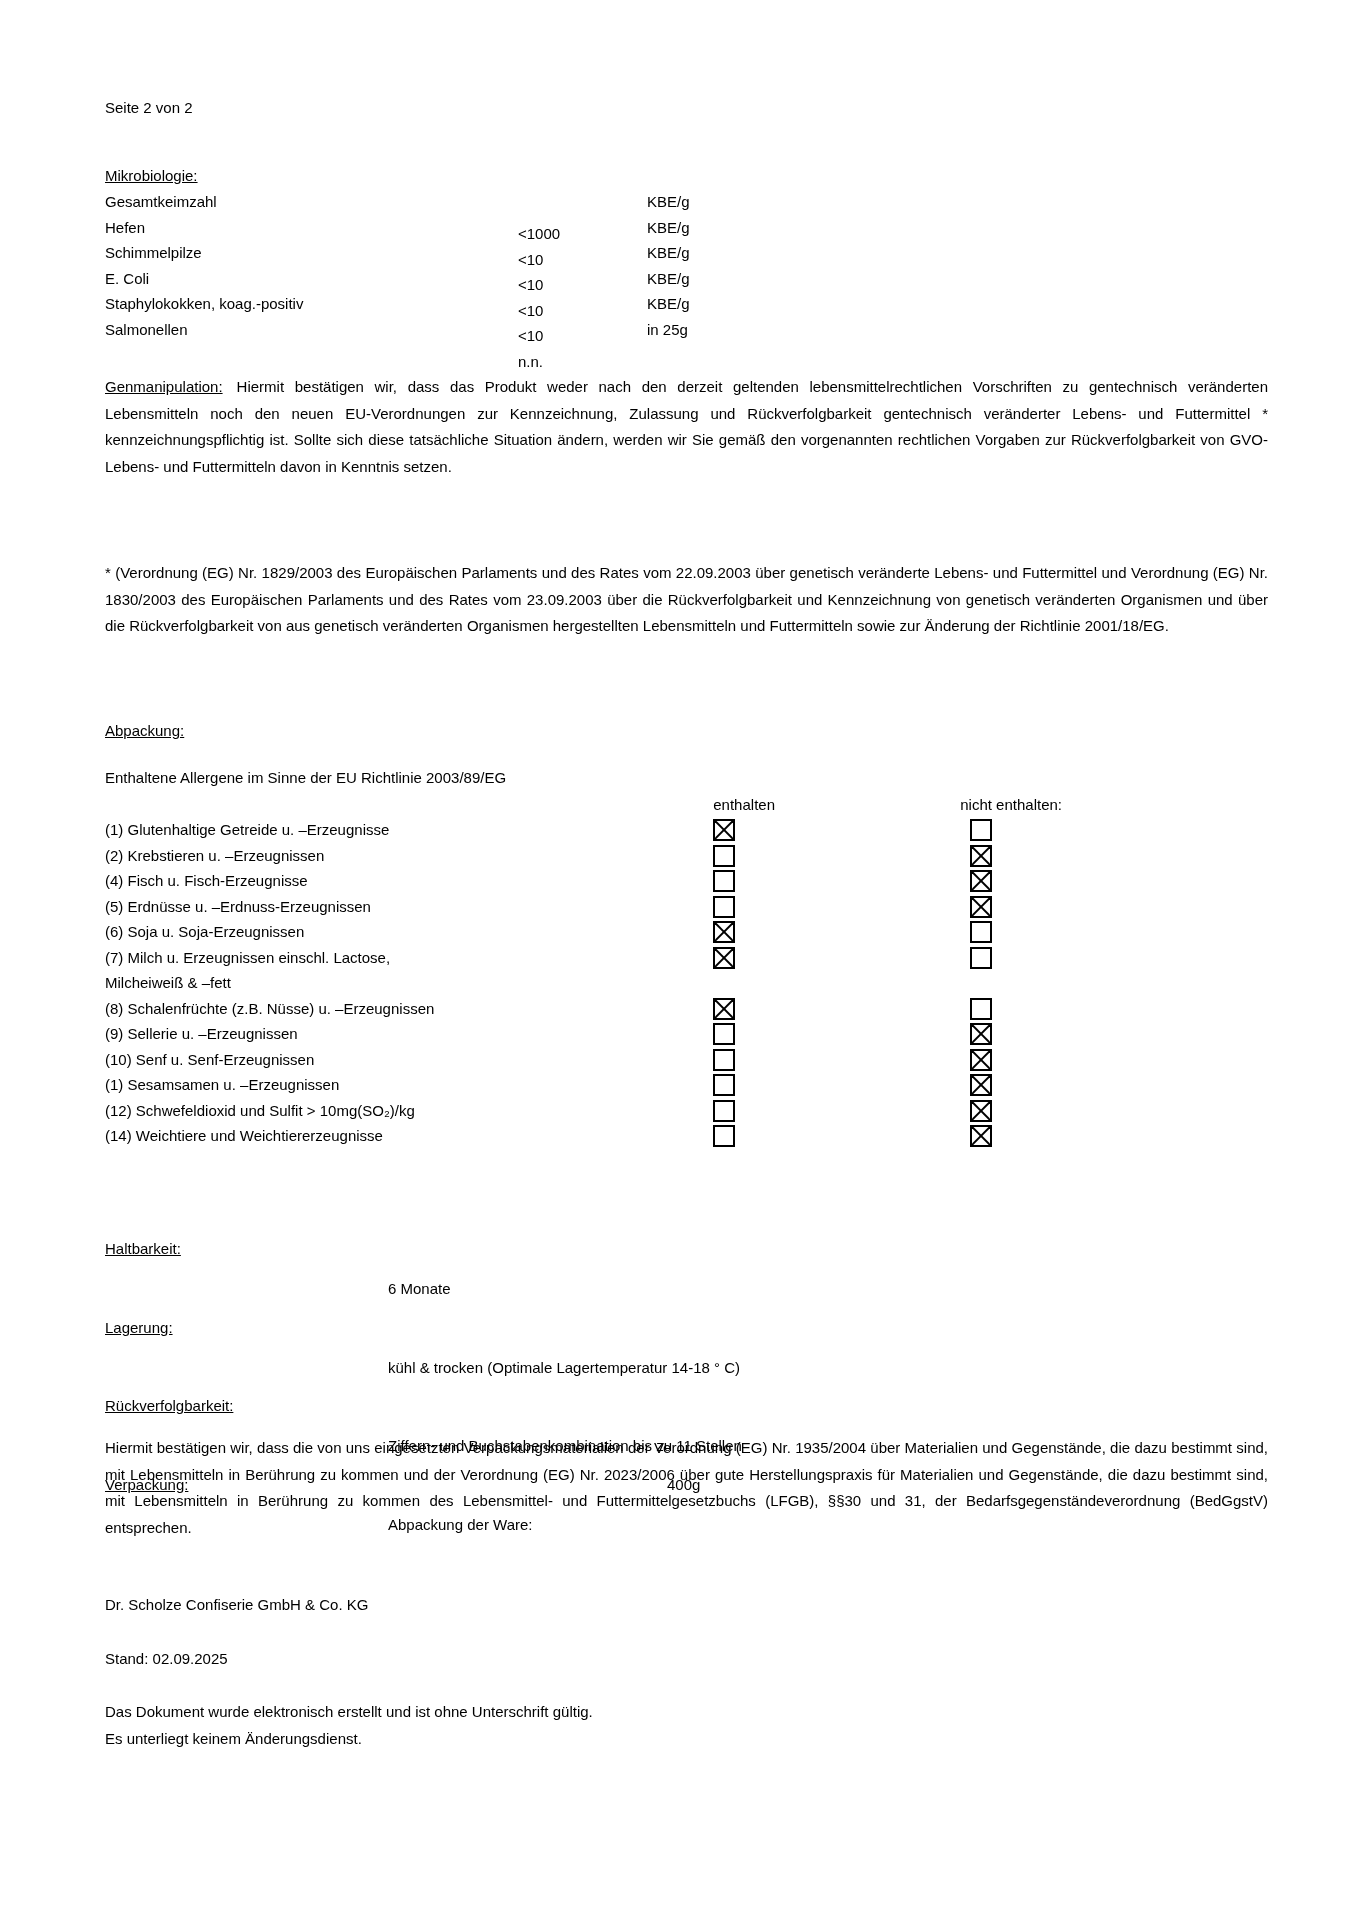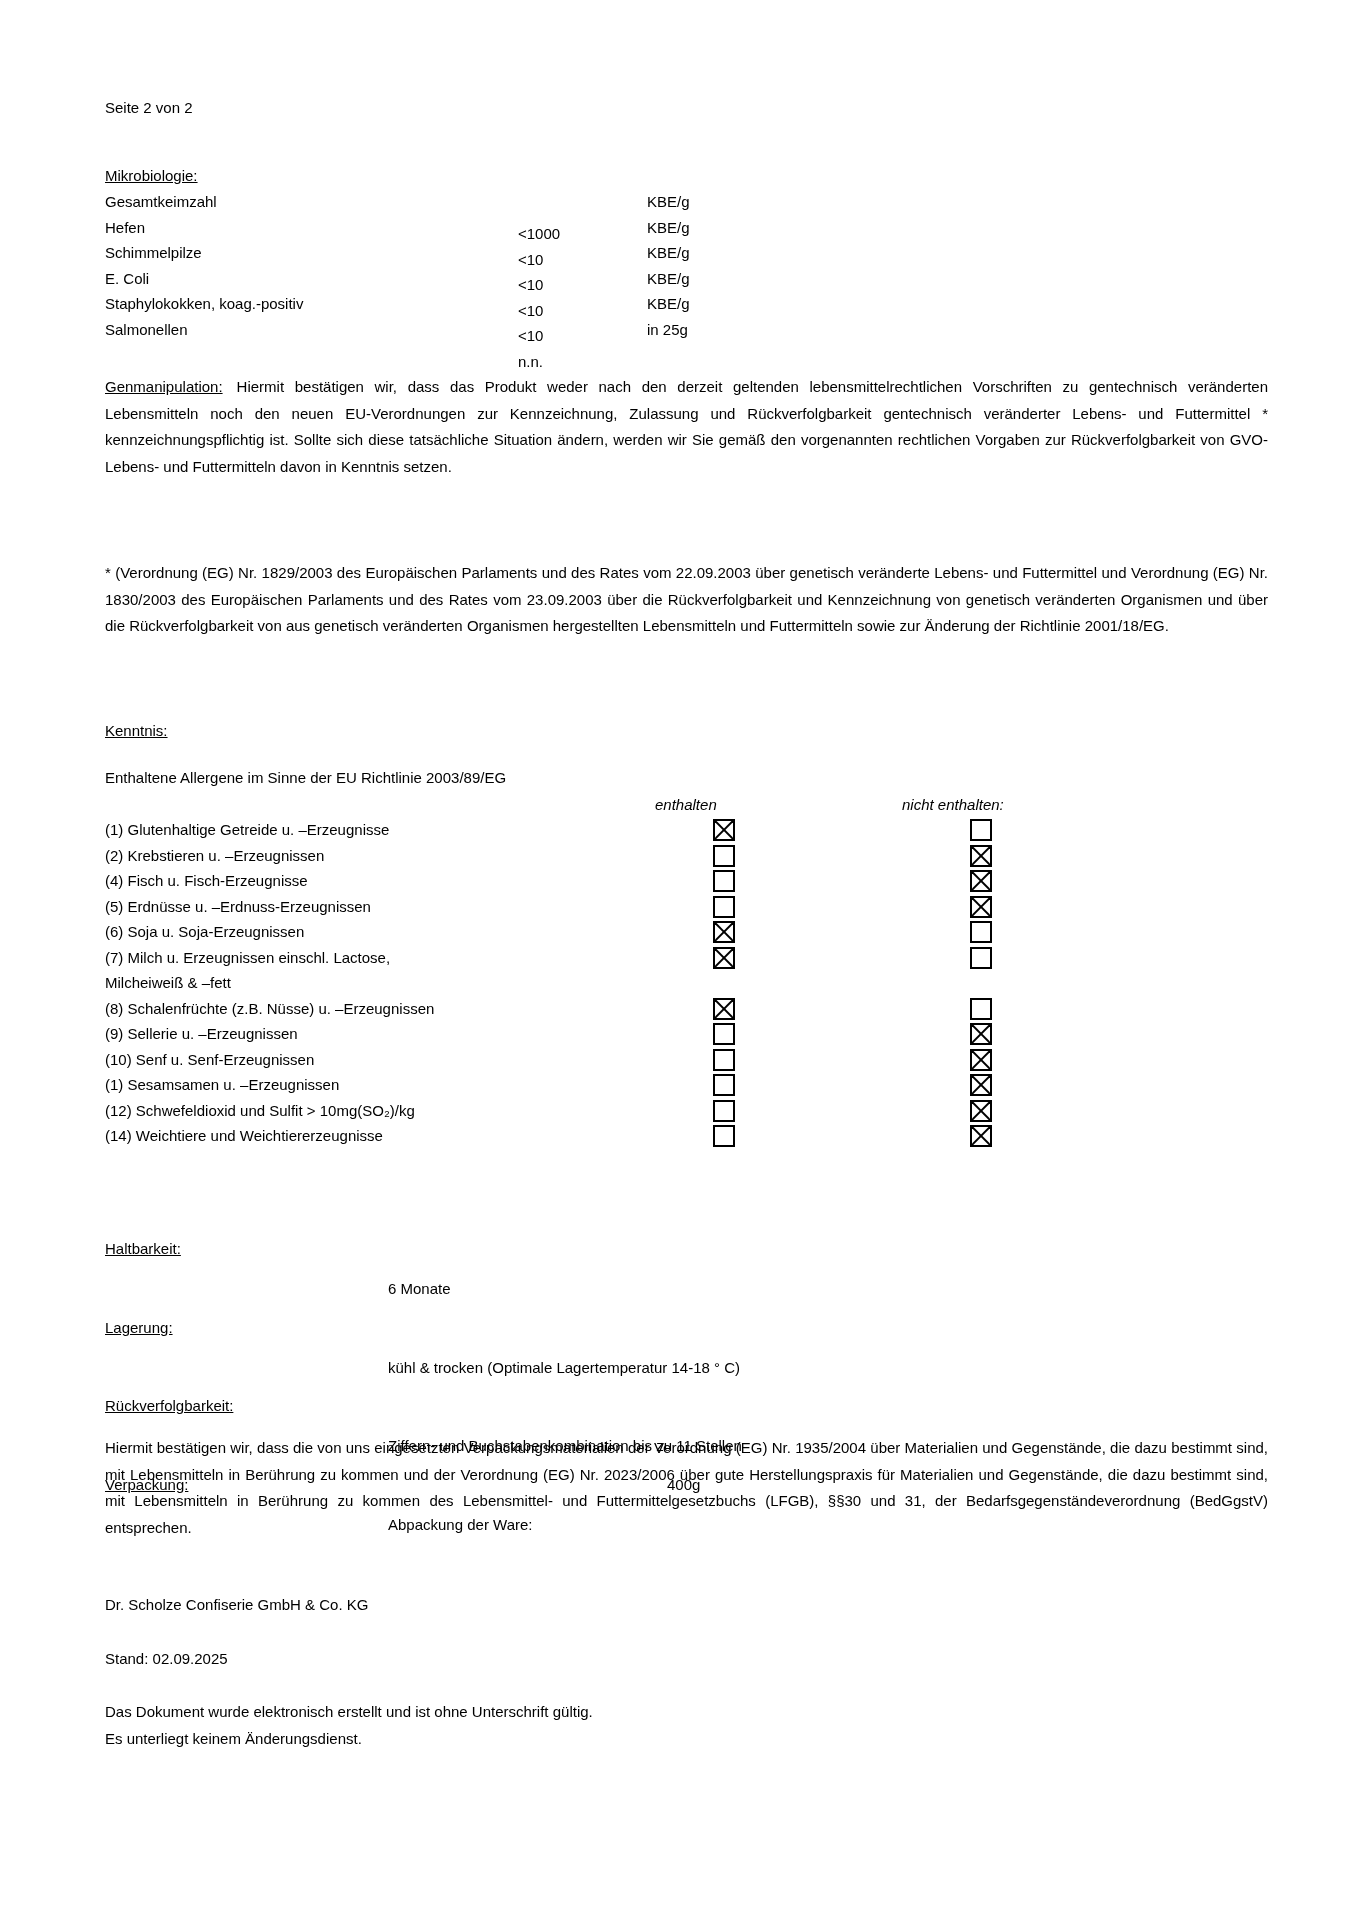"Kenntnis:" div.abs { text: Kenntnis -> Abpackung }
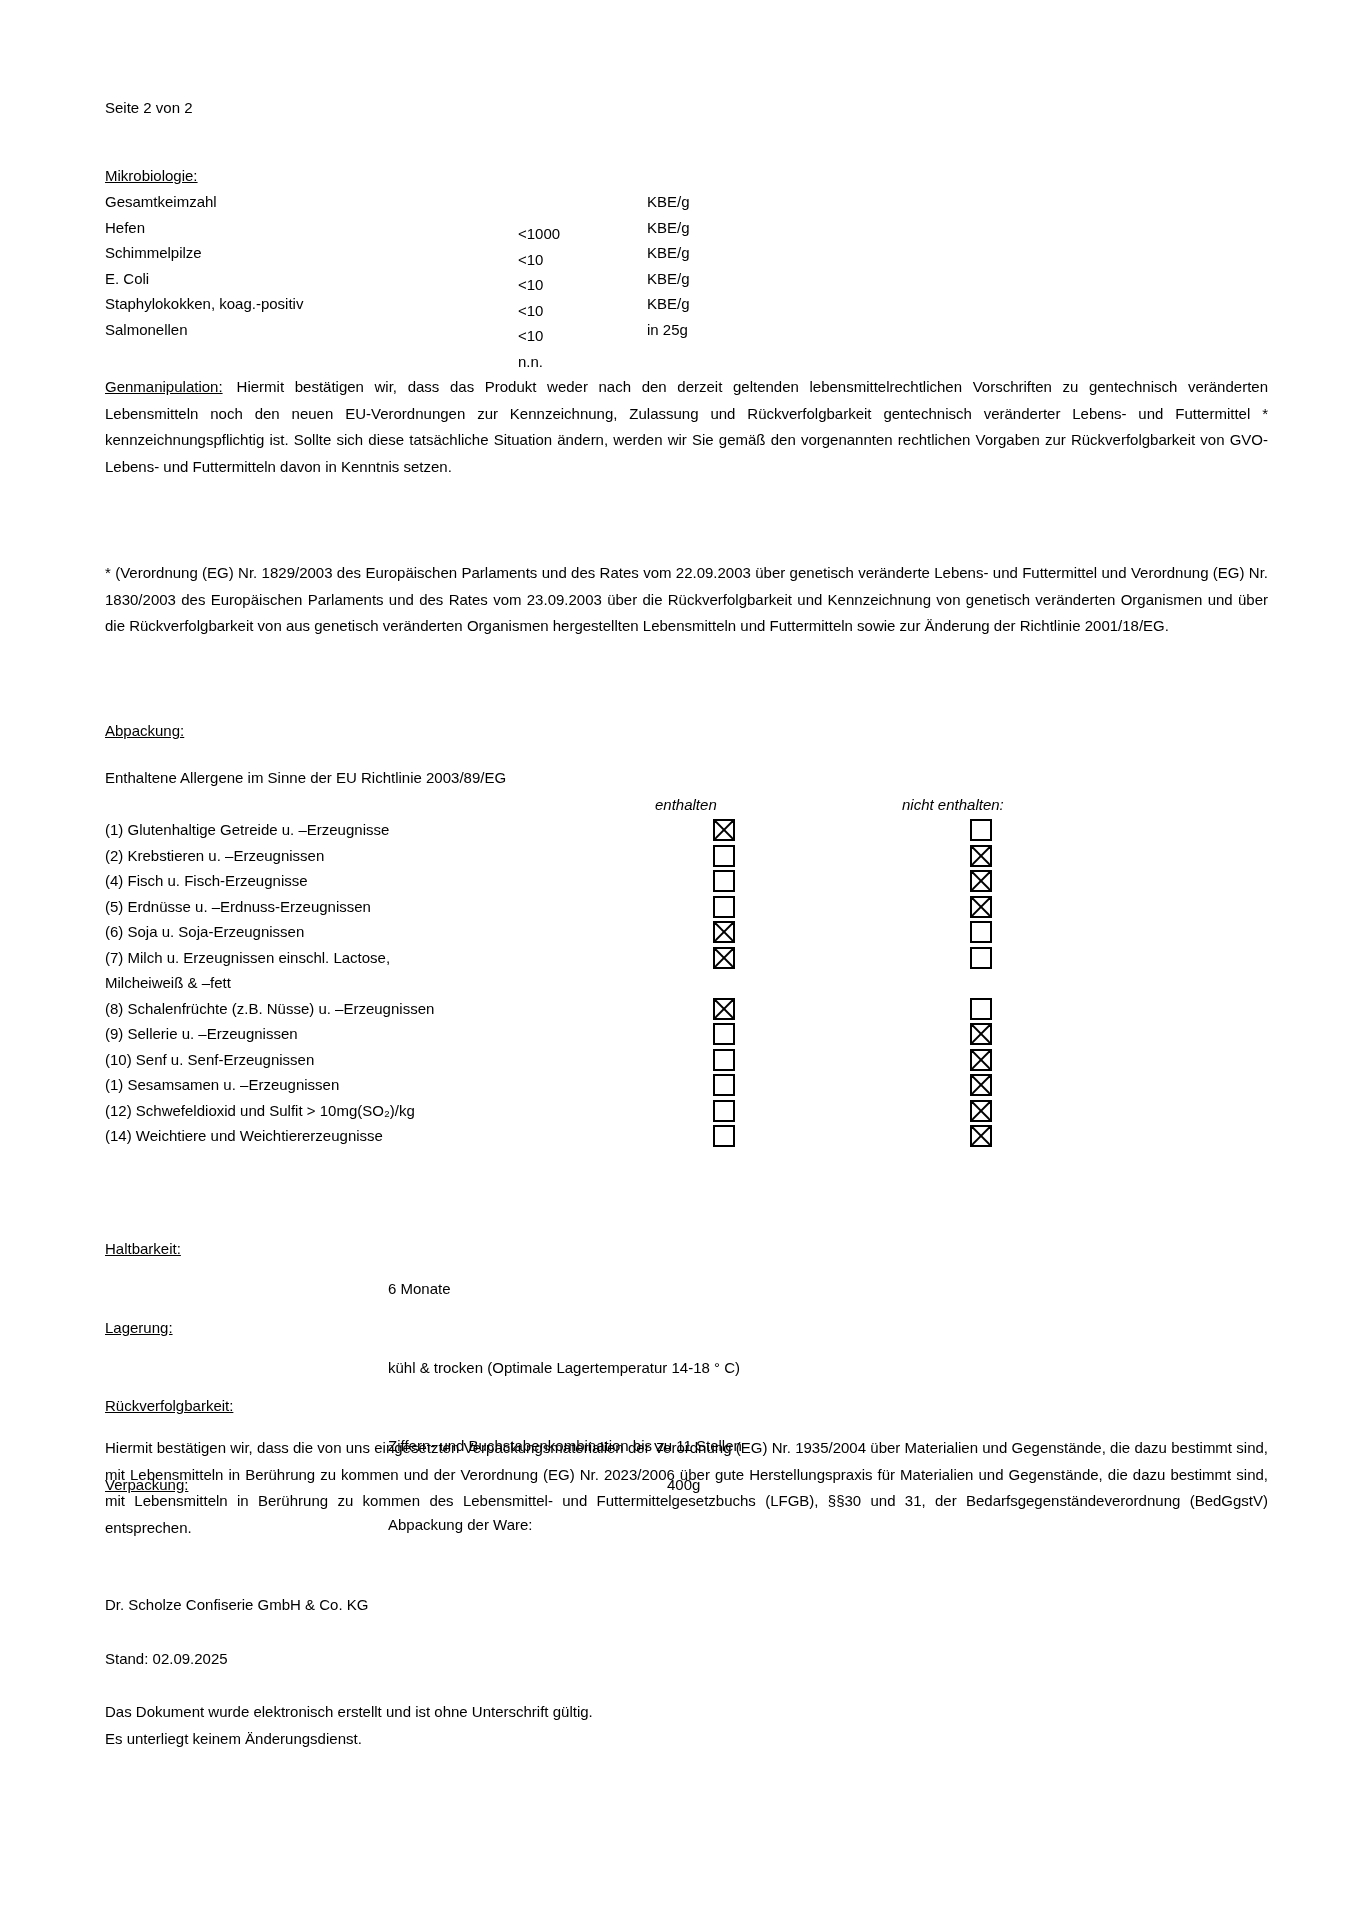"enthalten" .colhead { font-style: italic -> none; text-align: left -> right }
